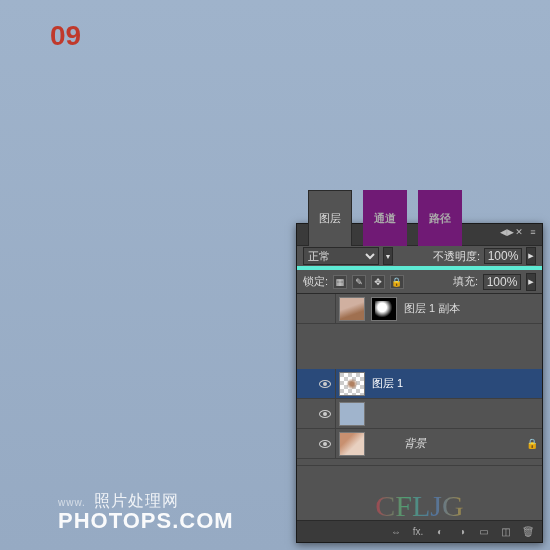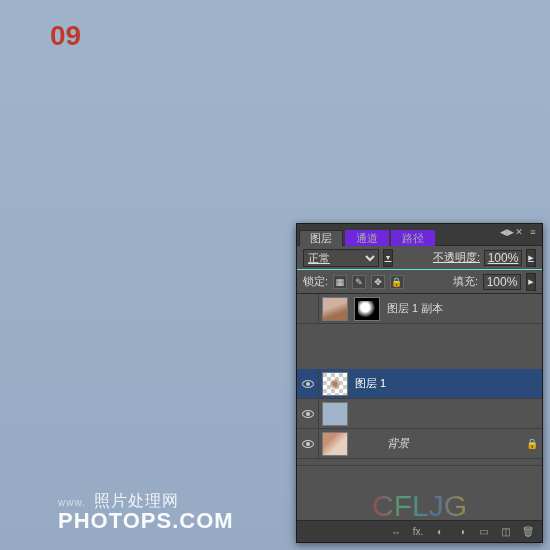"图层" .tab { margin-left: 2px -> 11px; padding: 0 10px -> 20px 10px }
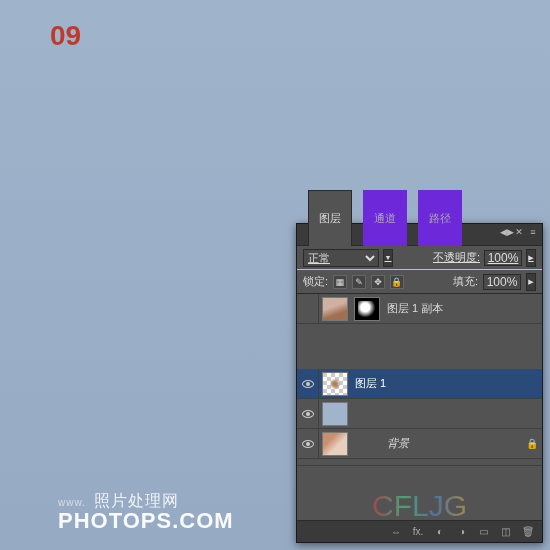"通道" .tab.inactive { background: #6d28d9 -> #701a75; font-weight: none -> bold }
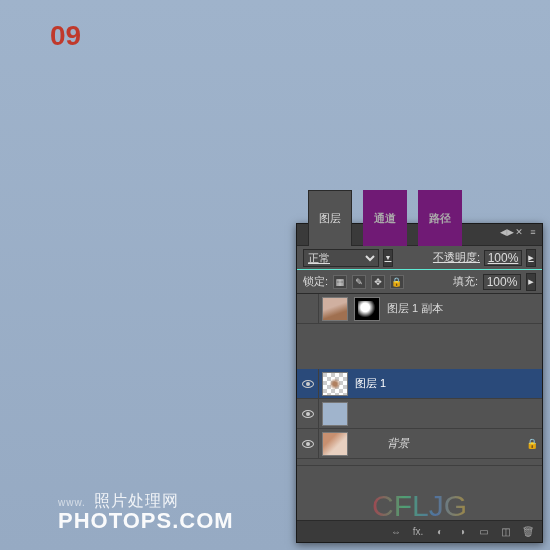"正常" .row.b { border-bottom: 1px solid #5eead4 -> 4px solid #5eead4; text-decoration: underline -> none }
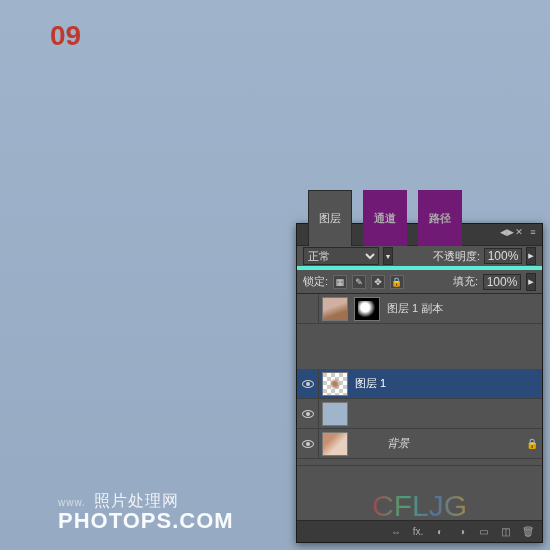"图层 1 副本" .layer { padding-left: none -> 17px }
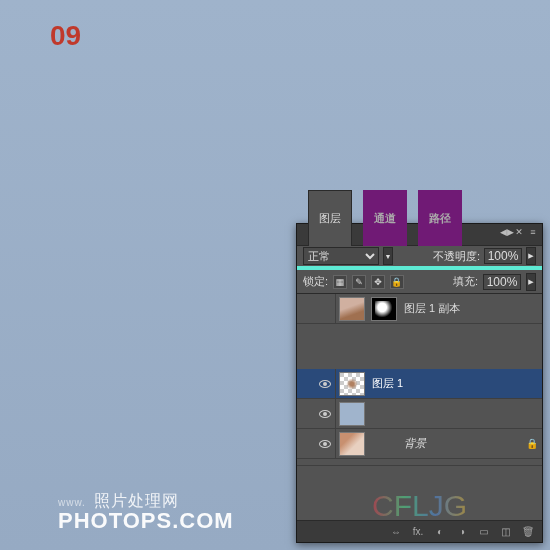"CFLJG" .deco-swirl { font-family: Liberation Sans, sans-serif -> Liberation Serif, serif }
